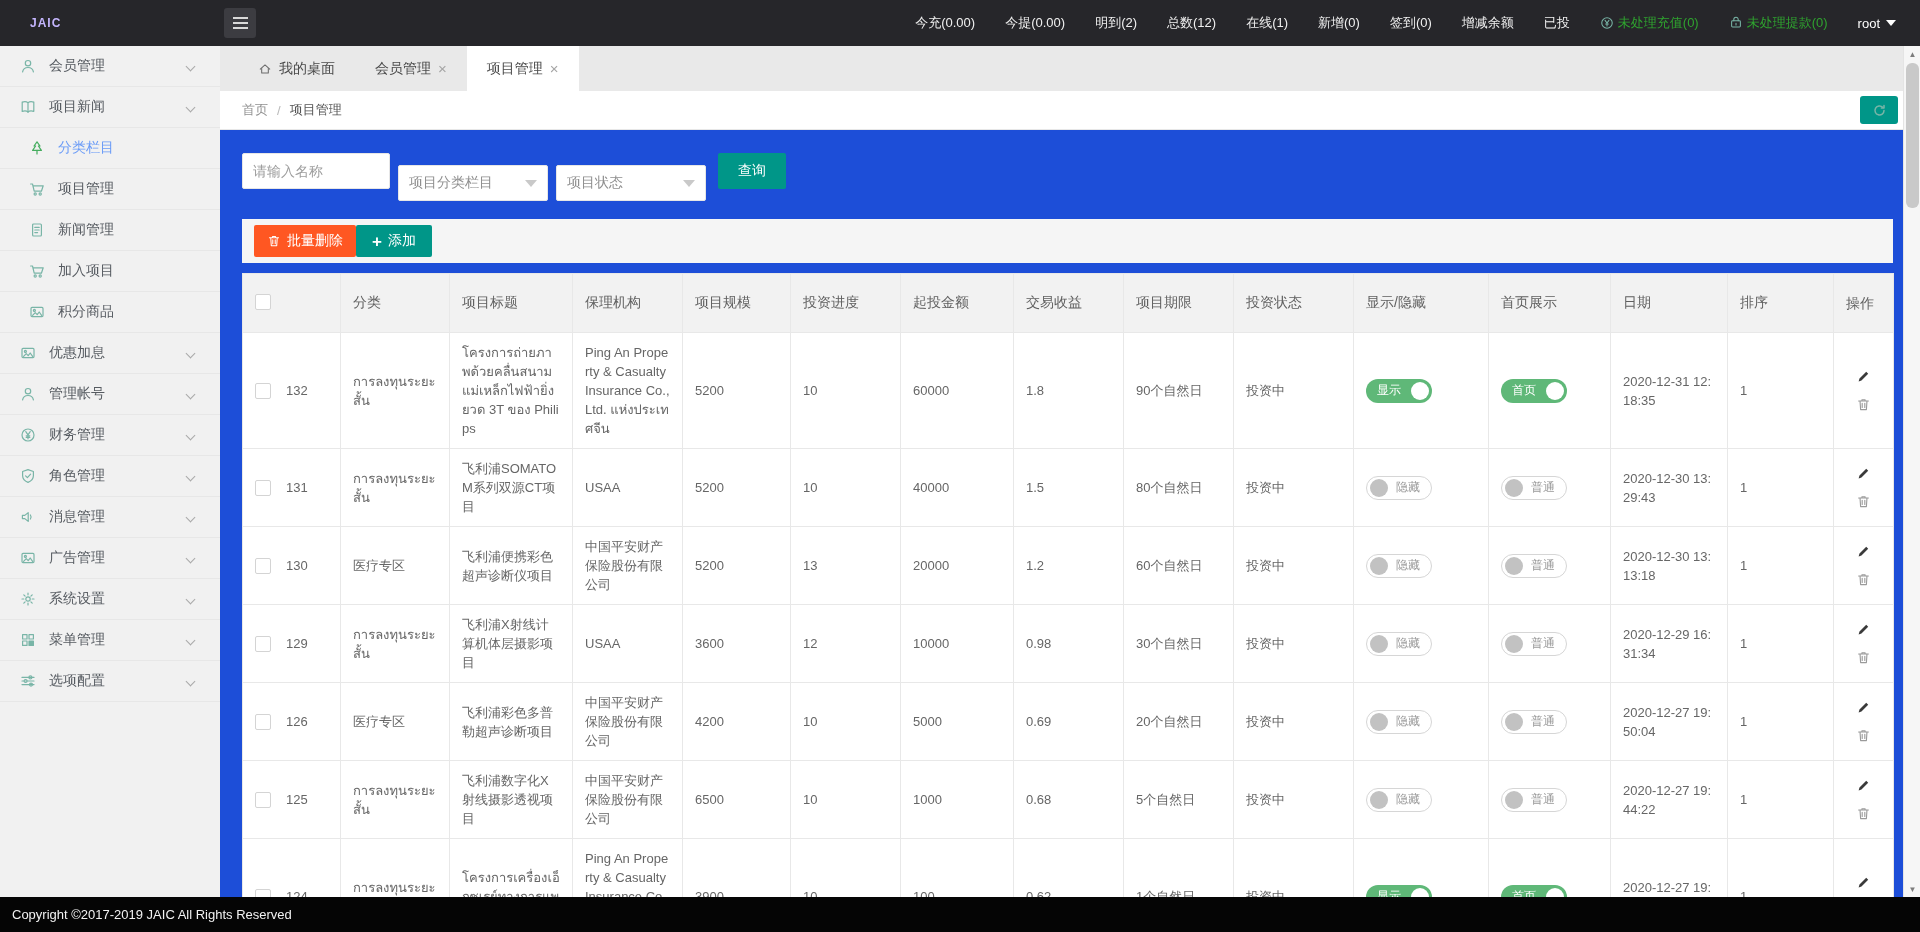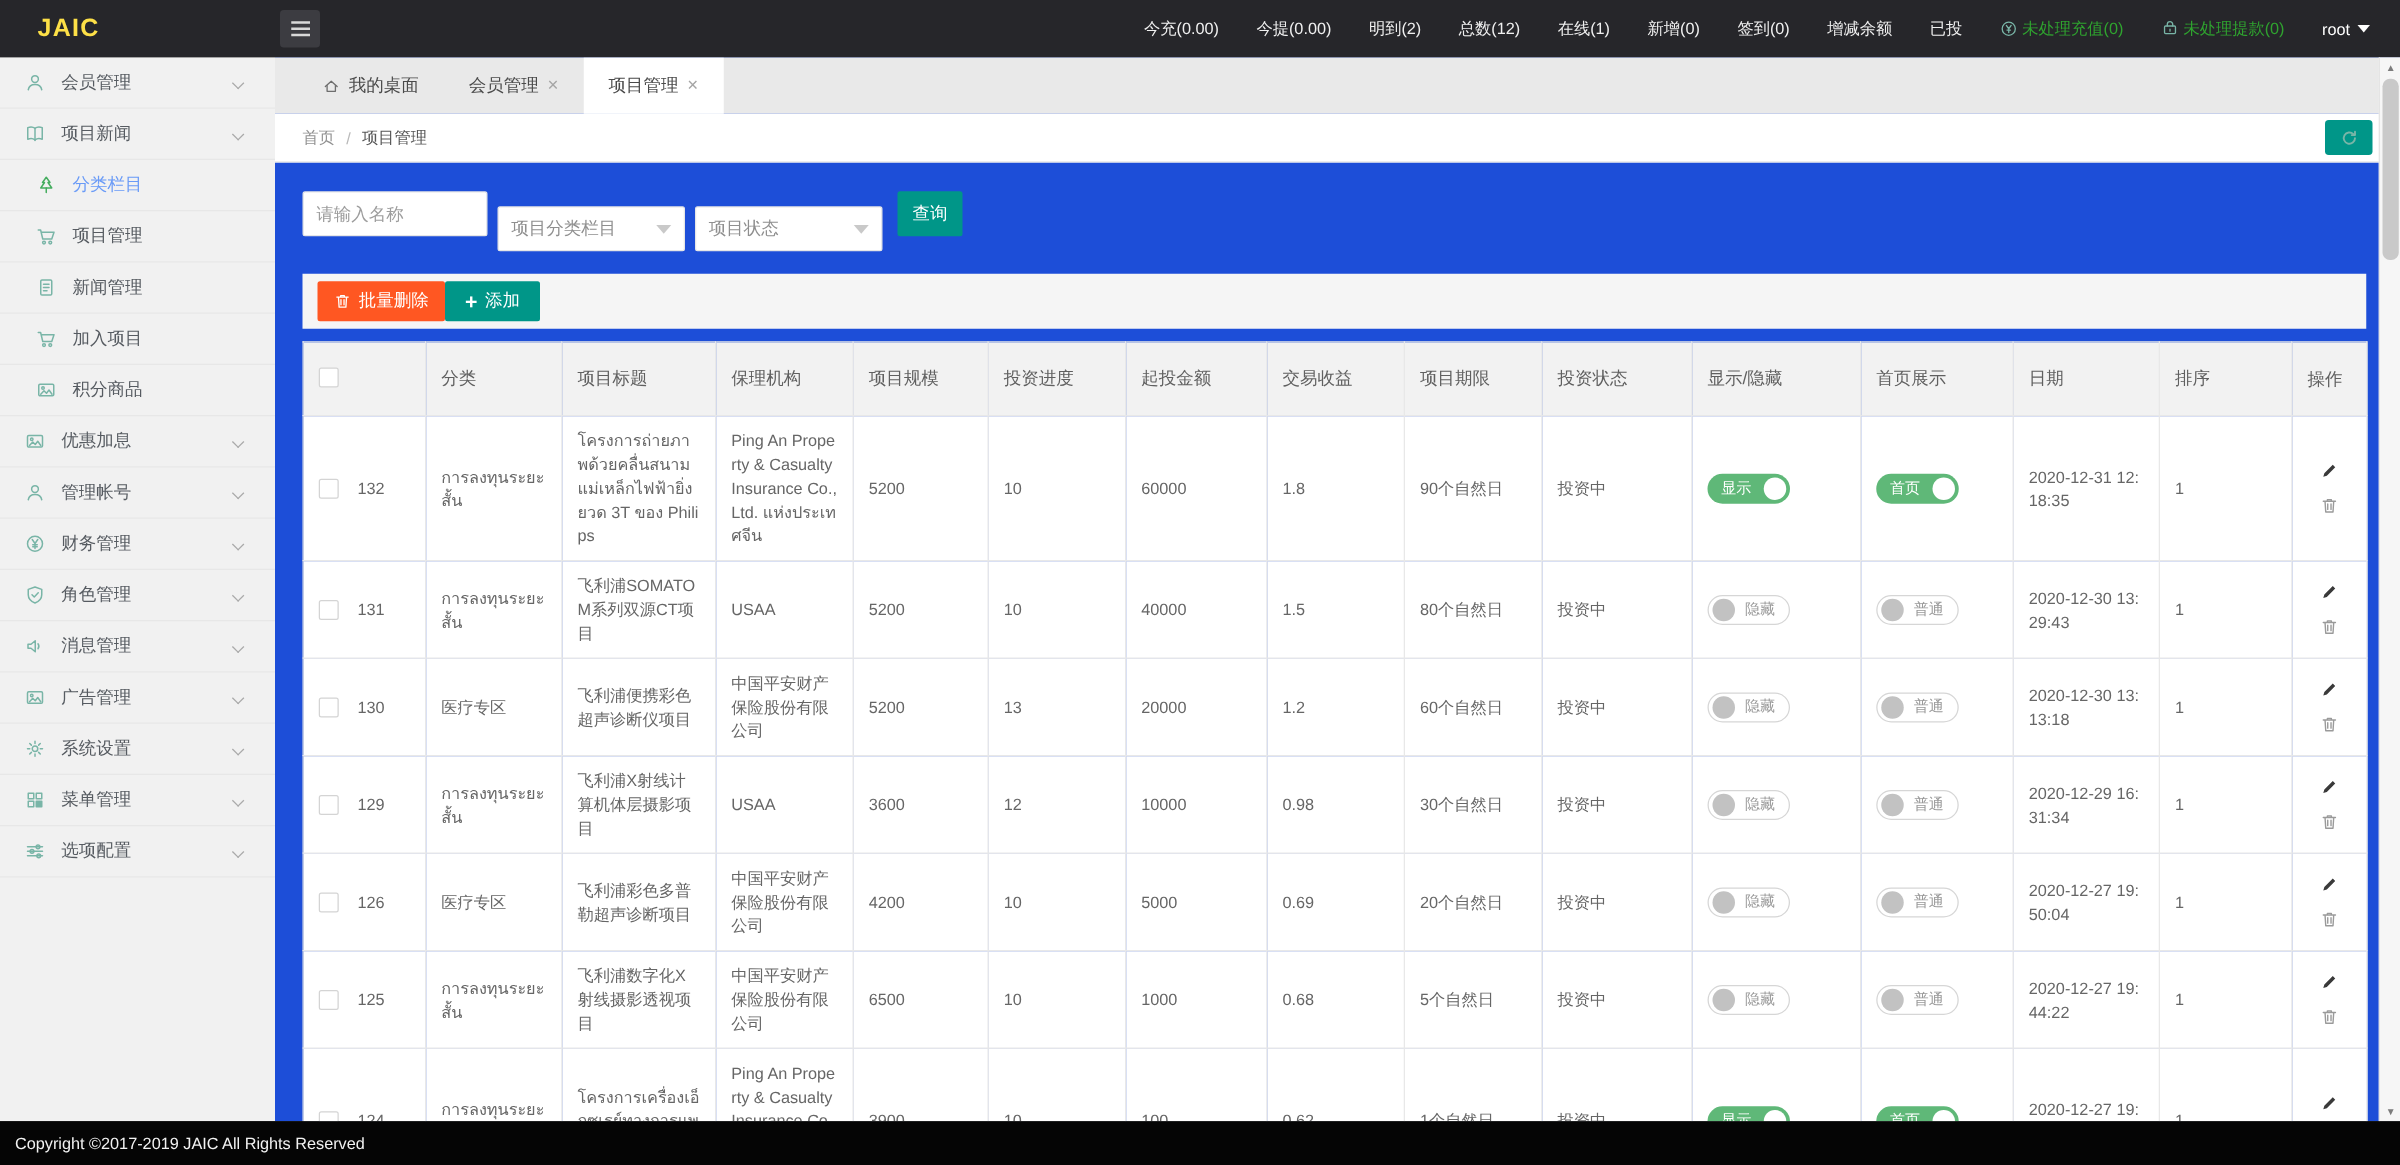"JAIC" .logo { color: #fde047 -> #c4b5fd; font-size: 20px -> 12px }
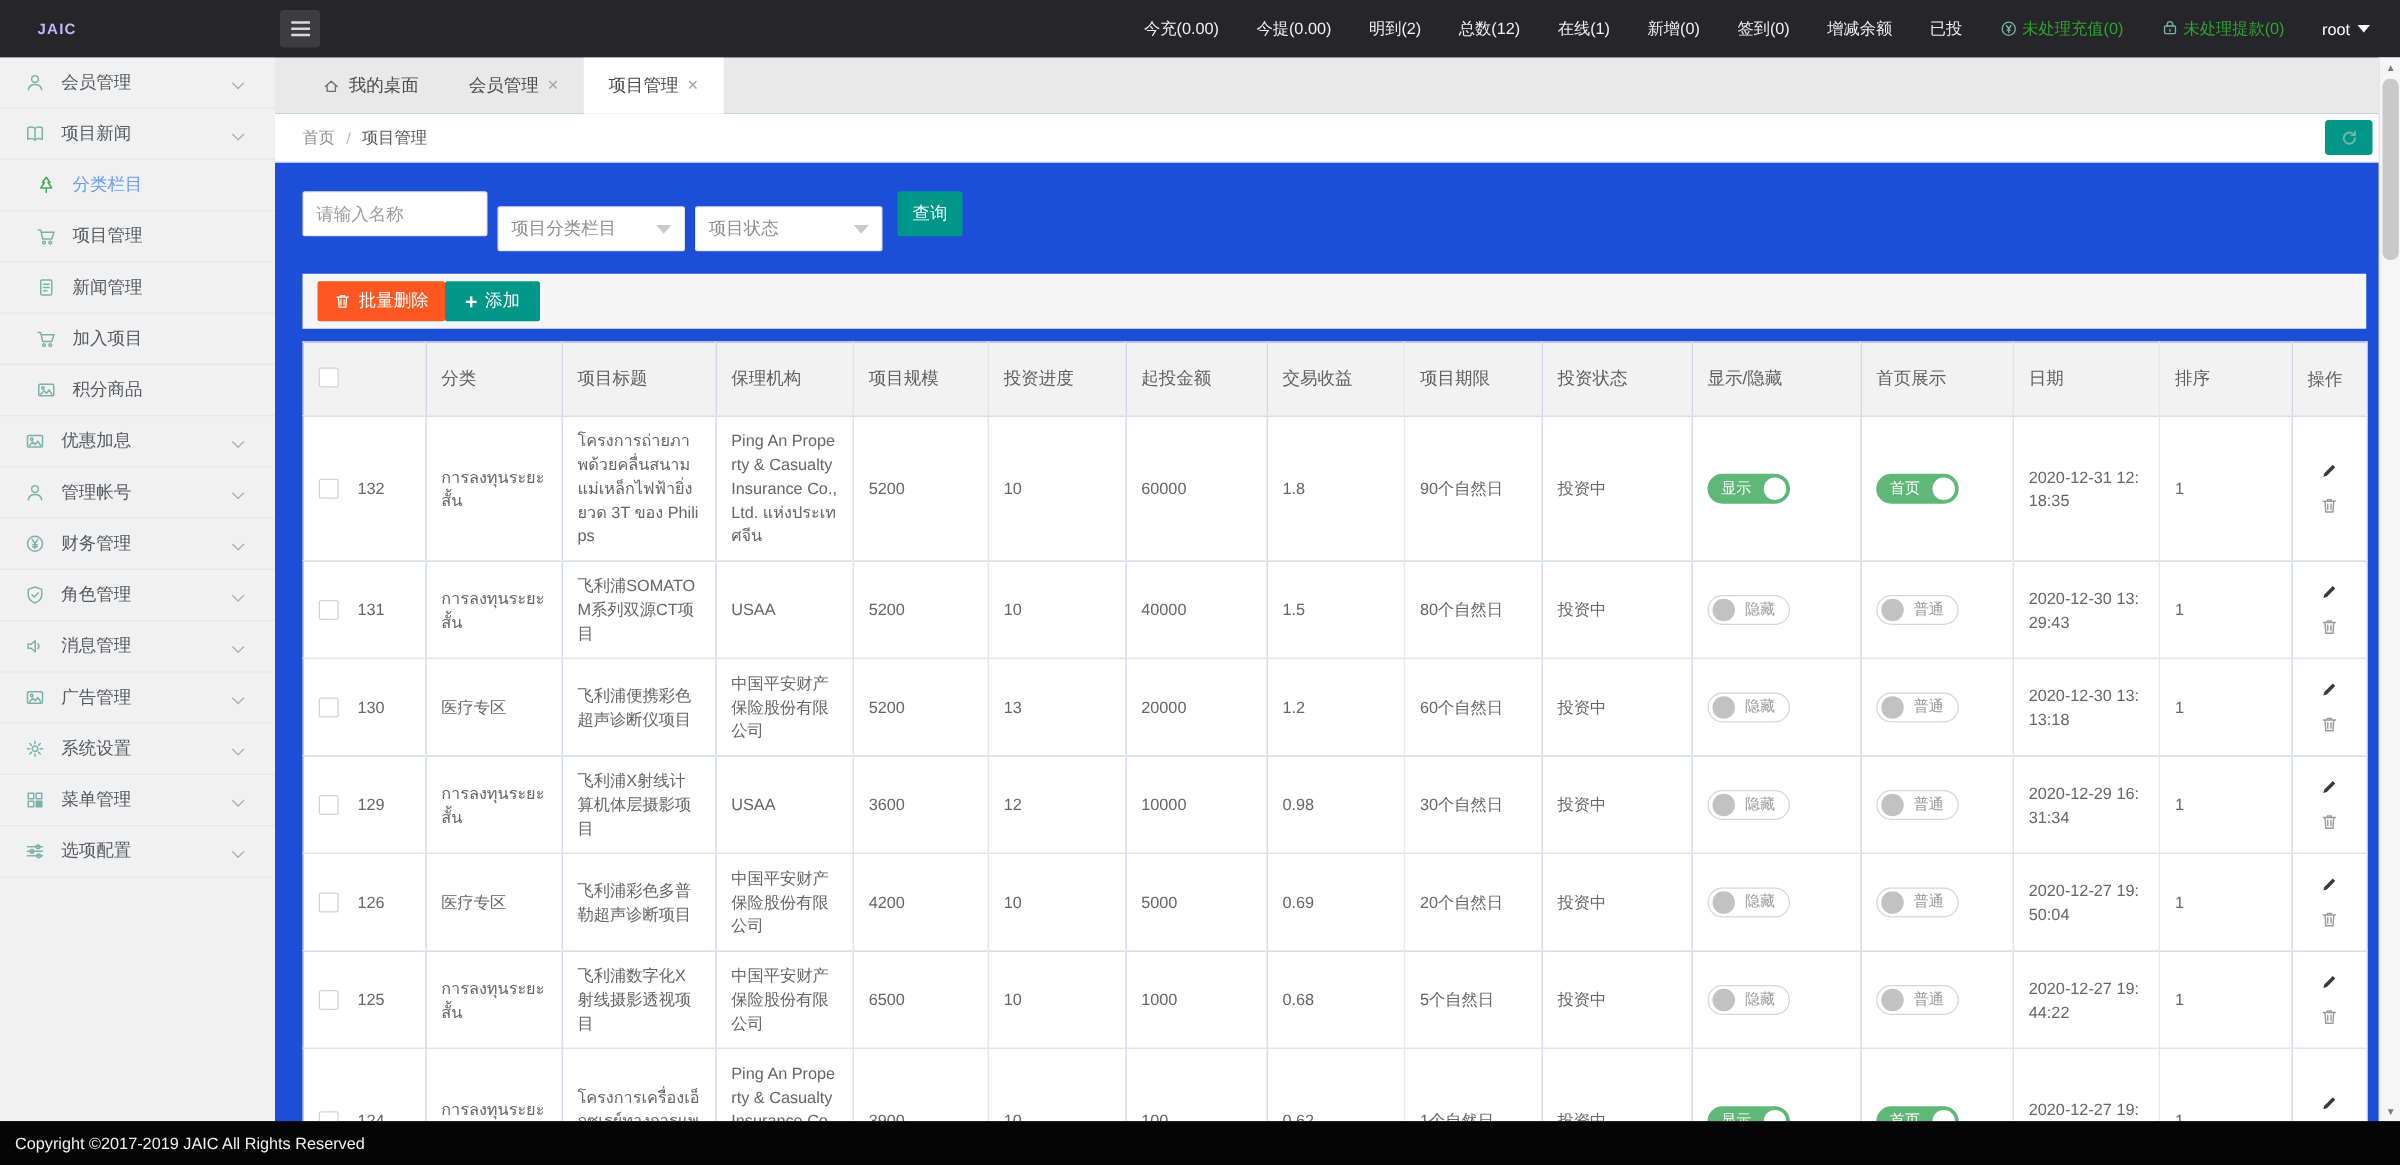"查询" .btn-search { width: 52px -> 68px }
